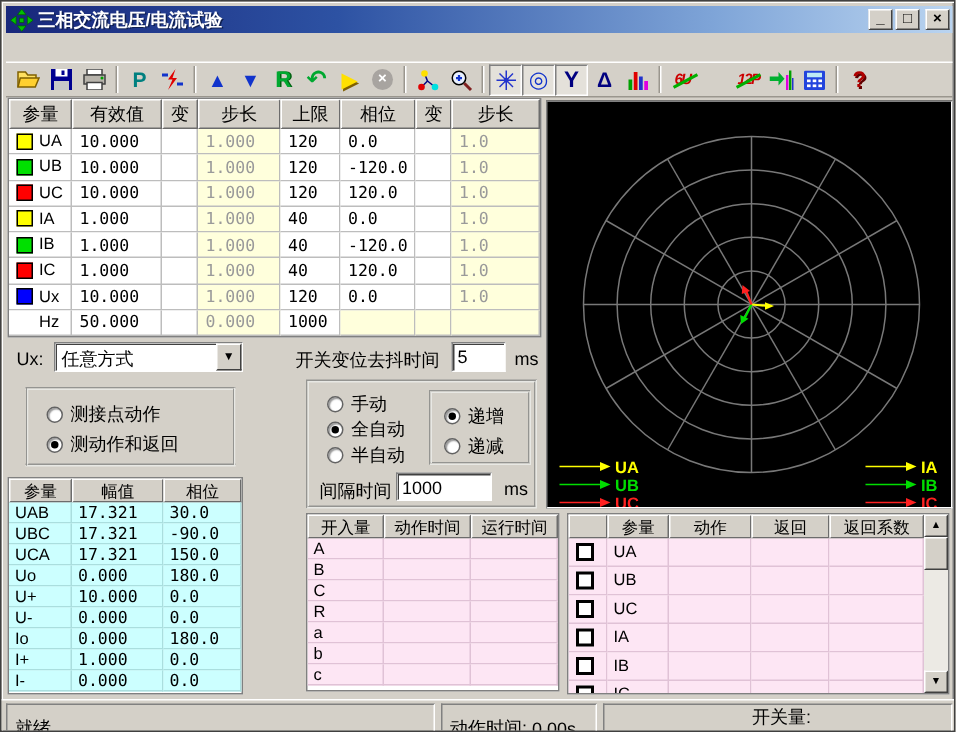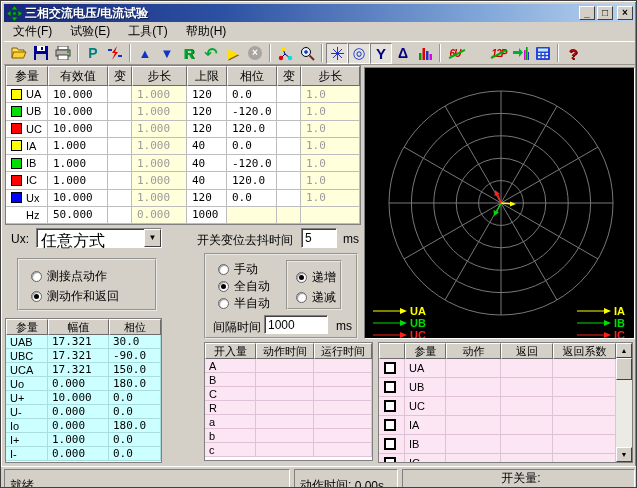"文件(F)" div.menubar { html: <div> <span>文件(F)</span> <span>试验(E)</span> <span>工具(T)</span> <span>帮助(H)</span> </div> -> none }
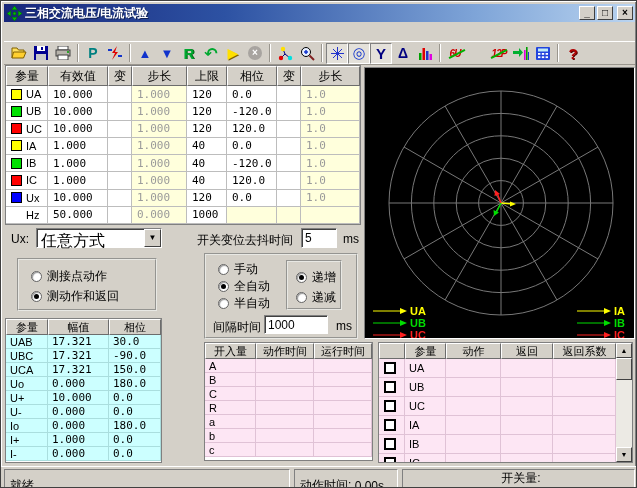"任意方式" .combo .val { font-size: 16px -> 12px }
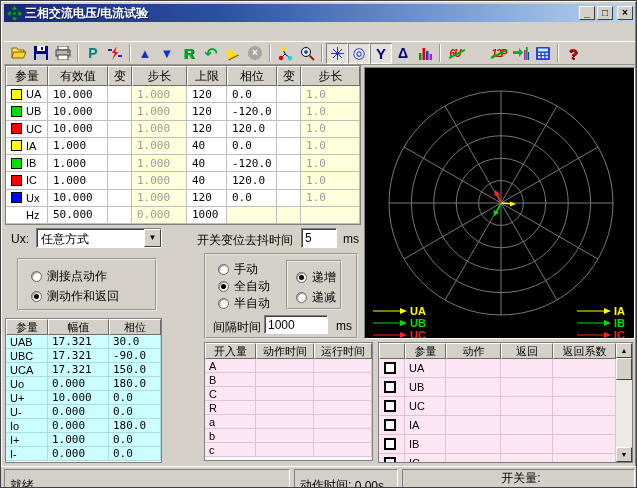"递增" div.gbox { width: 56px -> 68px }
